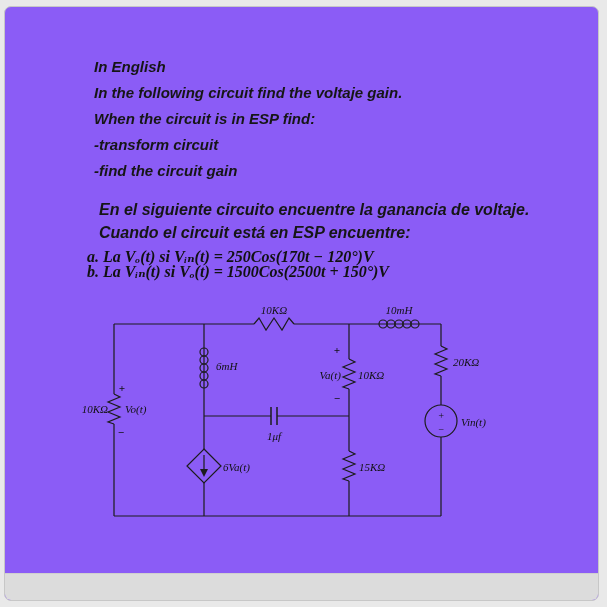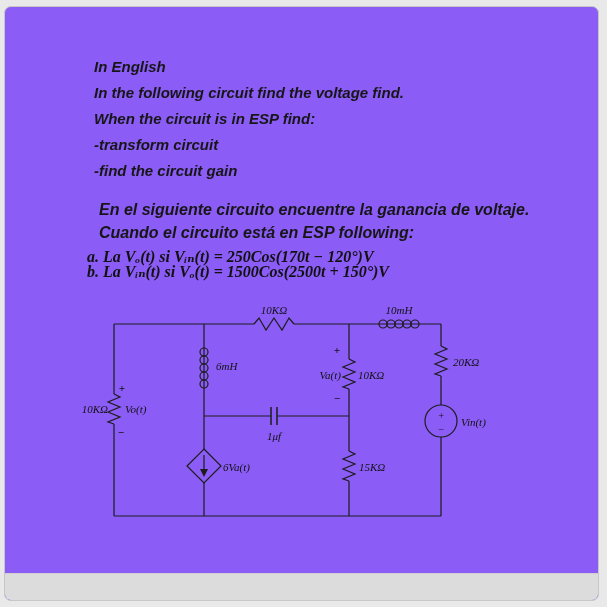"In the following circuit find" p.eng-line { text: voltage find -> voltaje gain }
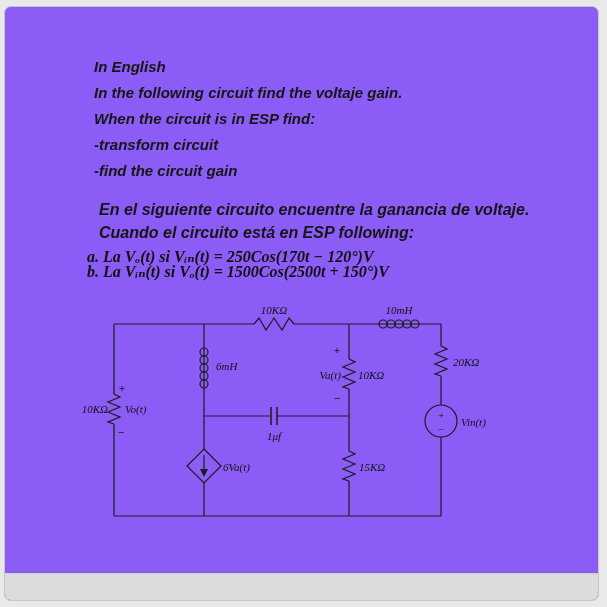"Cuando el circuito está en" p.spa-line { text: circuito está en ESP following -> circuit está en ESP encuentre }
